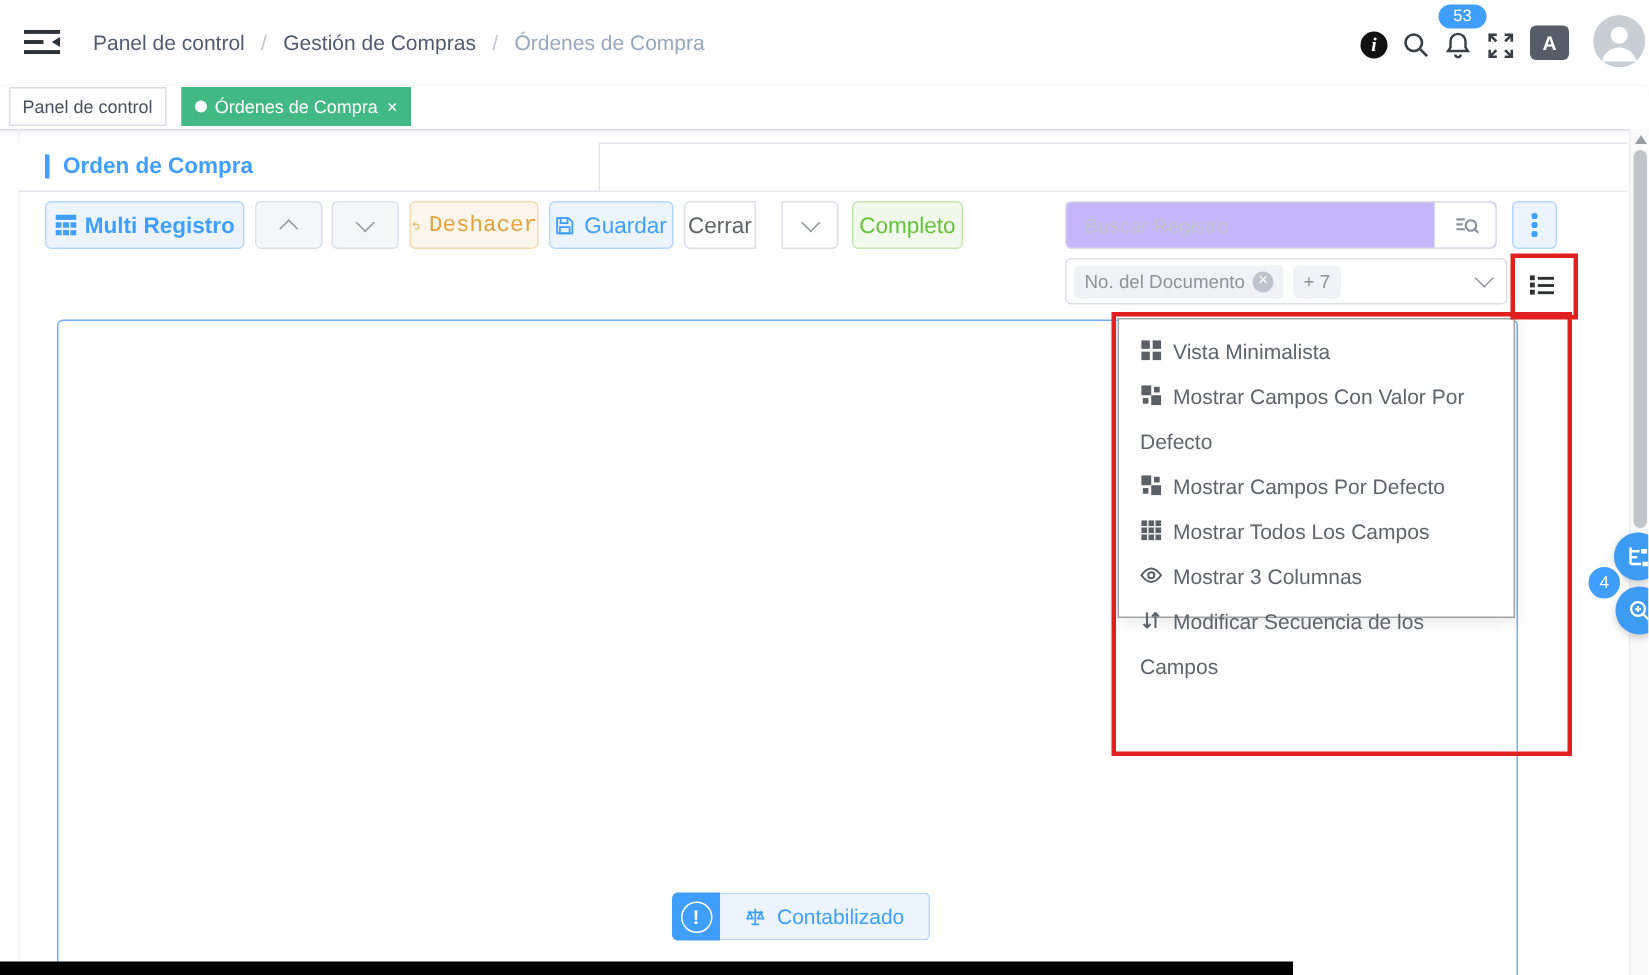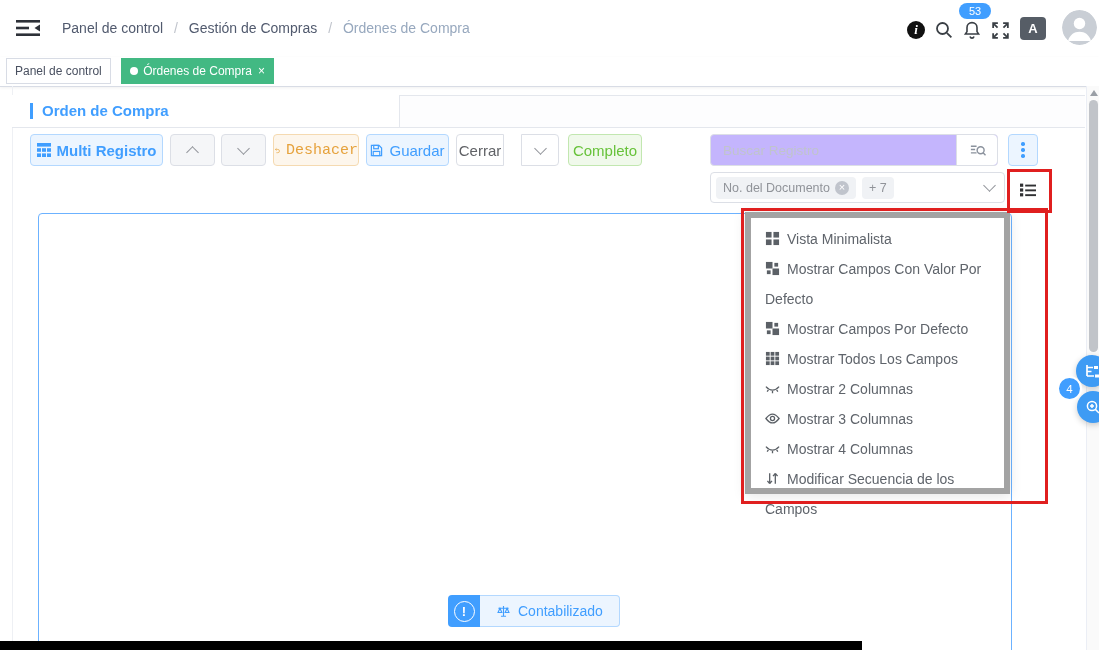"Vista Minimalista" .vmenu { border: 6px solid #a3a3a3 -> 1px solid #a3a3a3; height: 282px -> 200px }
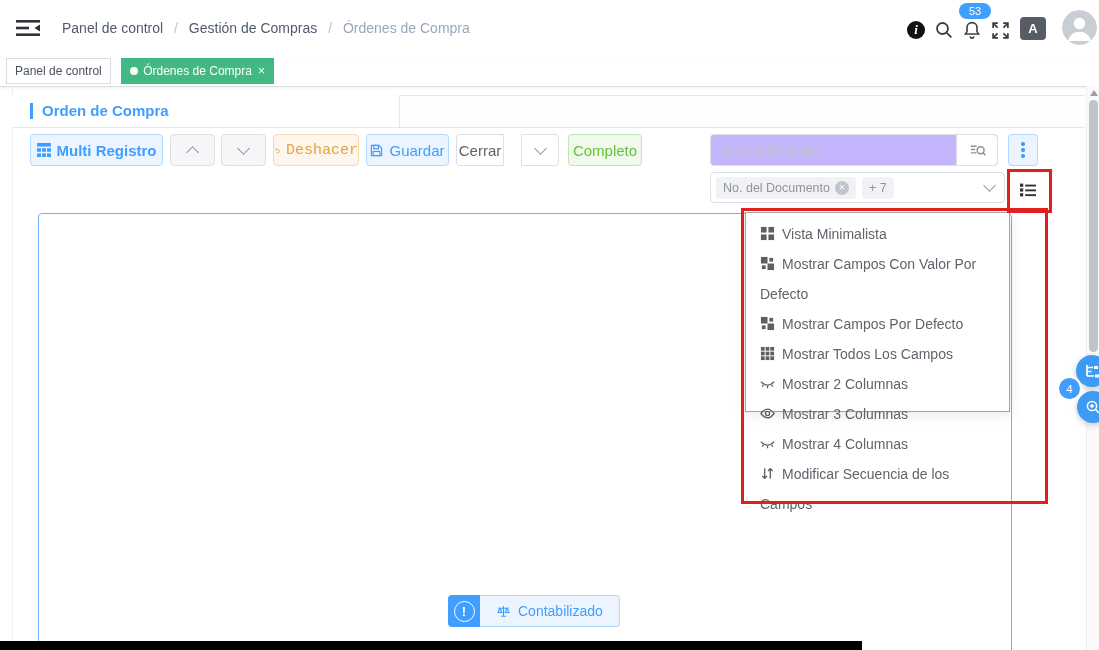"Mostrar 2 Columnas" div.mi { html: <div><svg> <path></path> <path></path> </svg><span>Mostrar 2 Columnas</span></div> -> none }
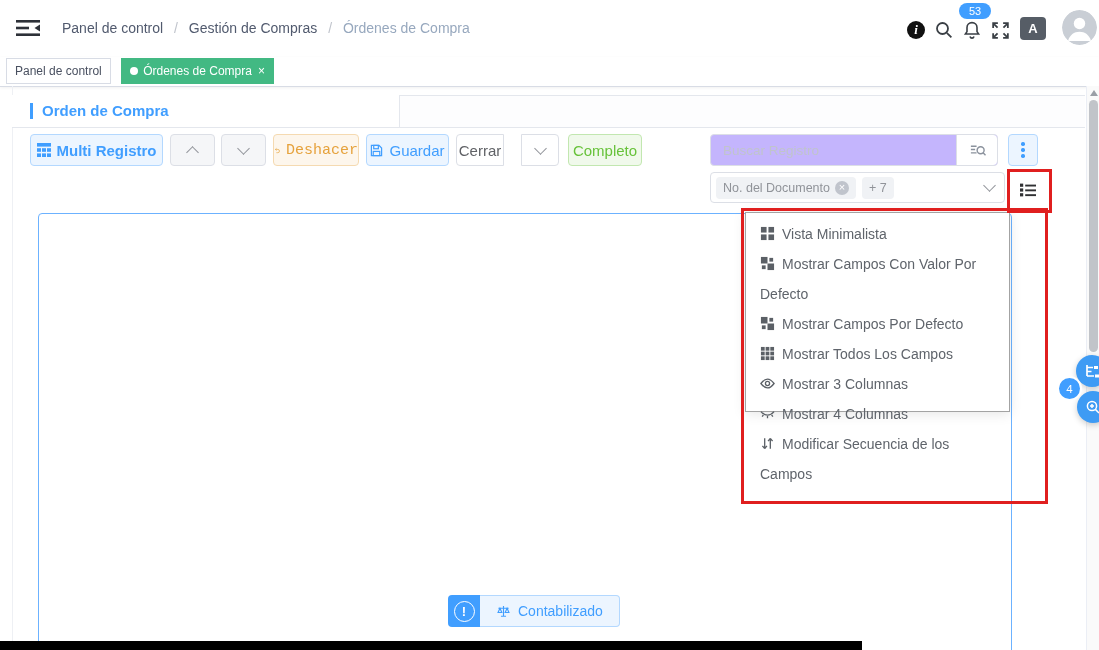"Mostrar 4 Columnas" div.mi { html: <div><svg> <path></path> <path></path> </svg><span>Mostrar 4 Columnas</span></div> -> none }
